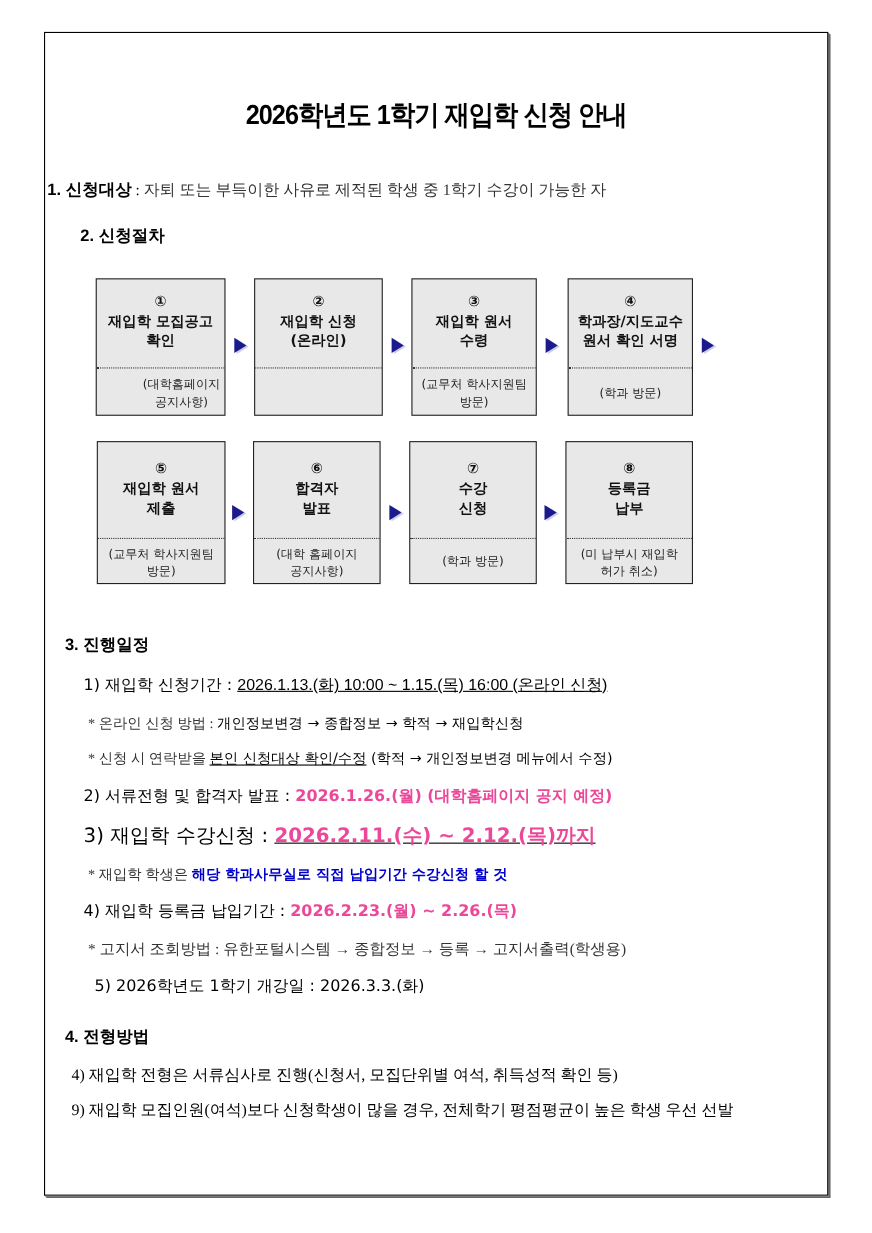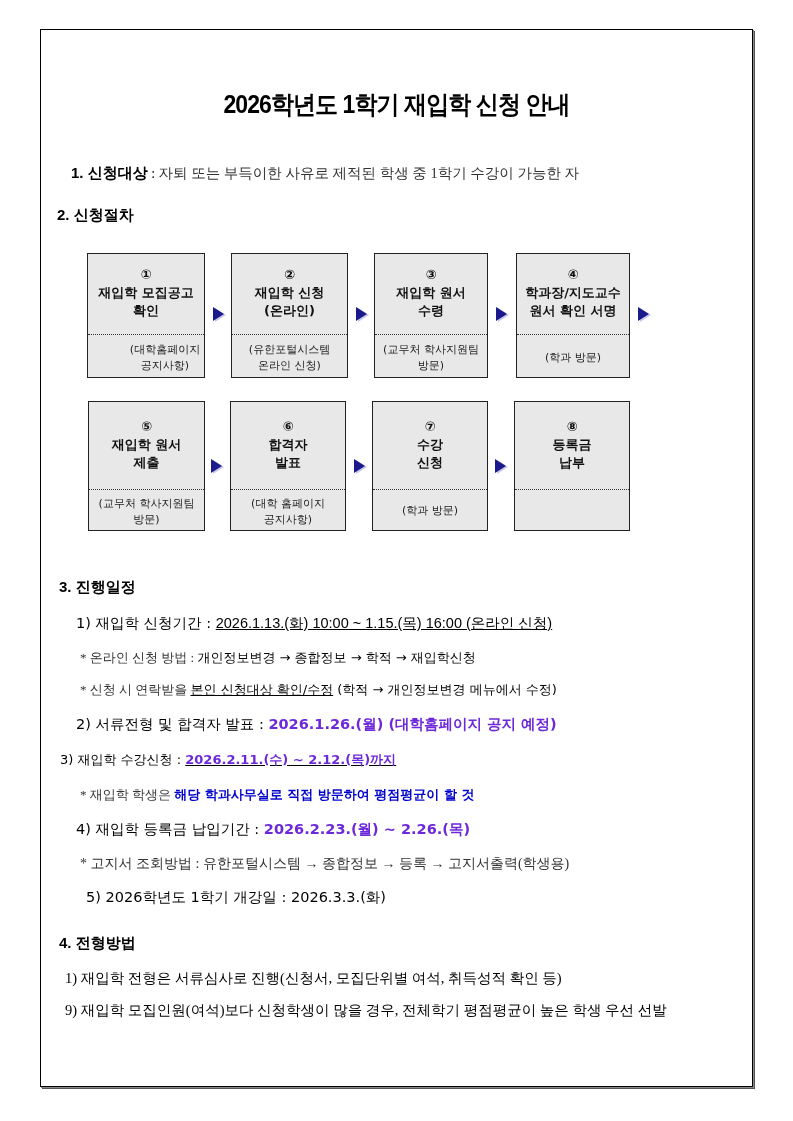"1. 신청대상 : 자퇴 또는" div.t { left: 71px -> 43px }
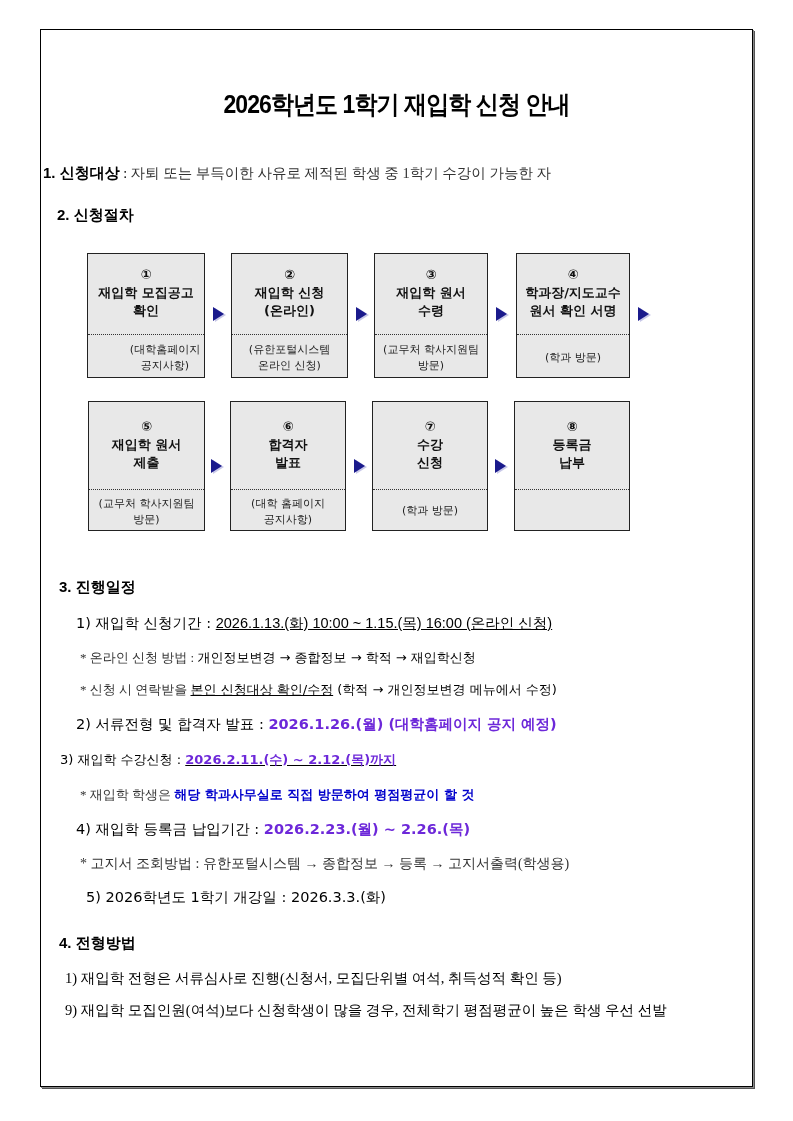"2. 신청절차" div.t { left: 57px -> 73px }
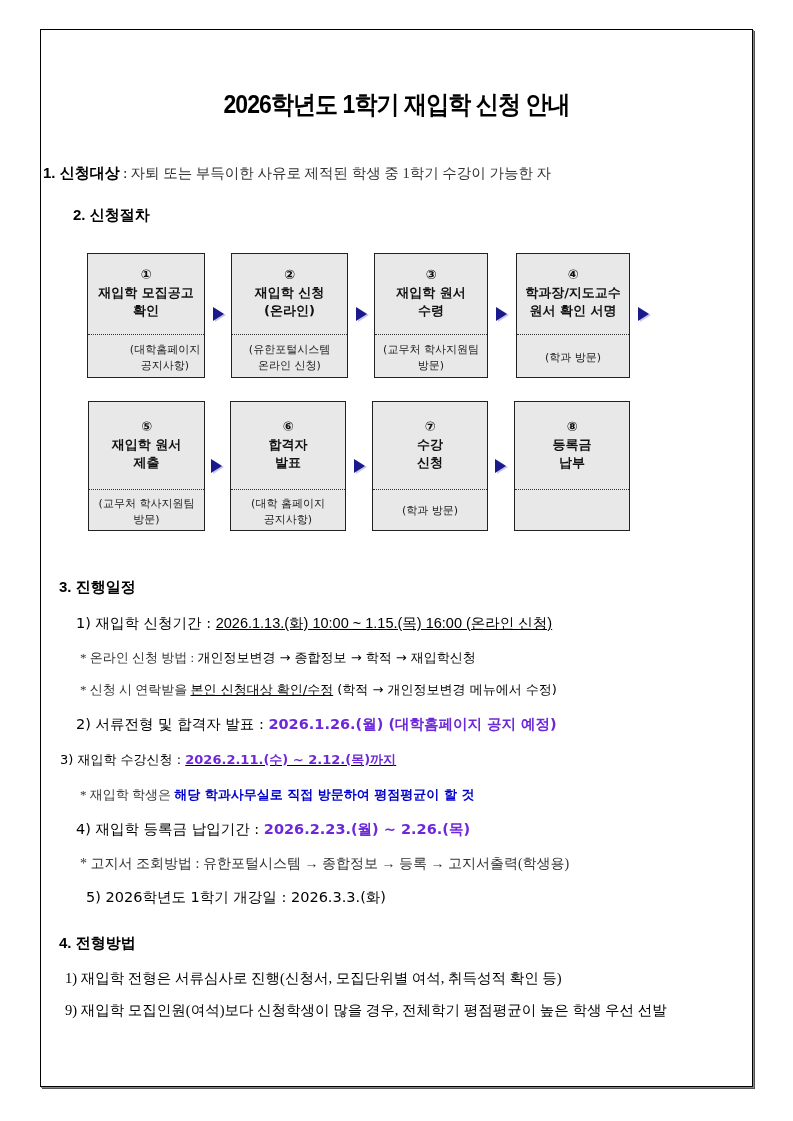"(유한포털시스템" div.bot { html: <div> <div>(유한포털시스템</div> <div>온라인 신청)</div> </div> -> none }
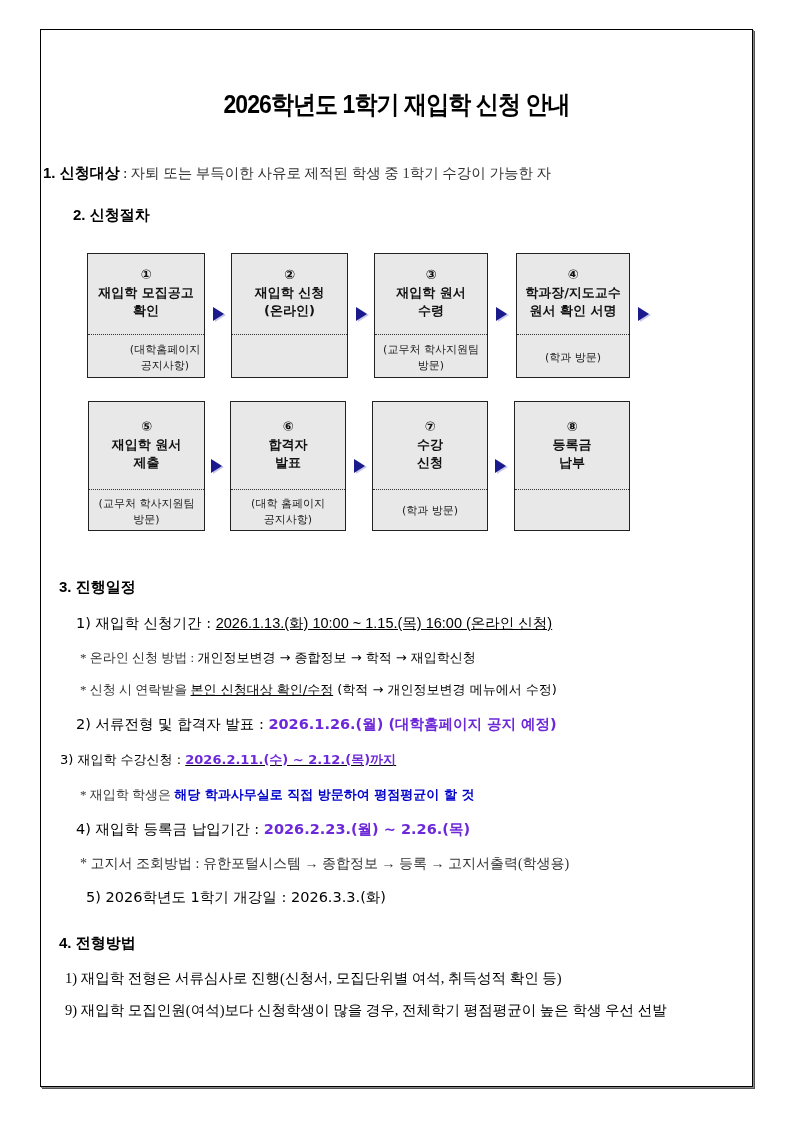"(미 납부시 재입학" div.bot { html: none -> <div> <div>(미 납부시 재입학</div> <div>허가 취소)</div> </div> }
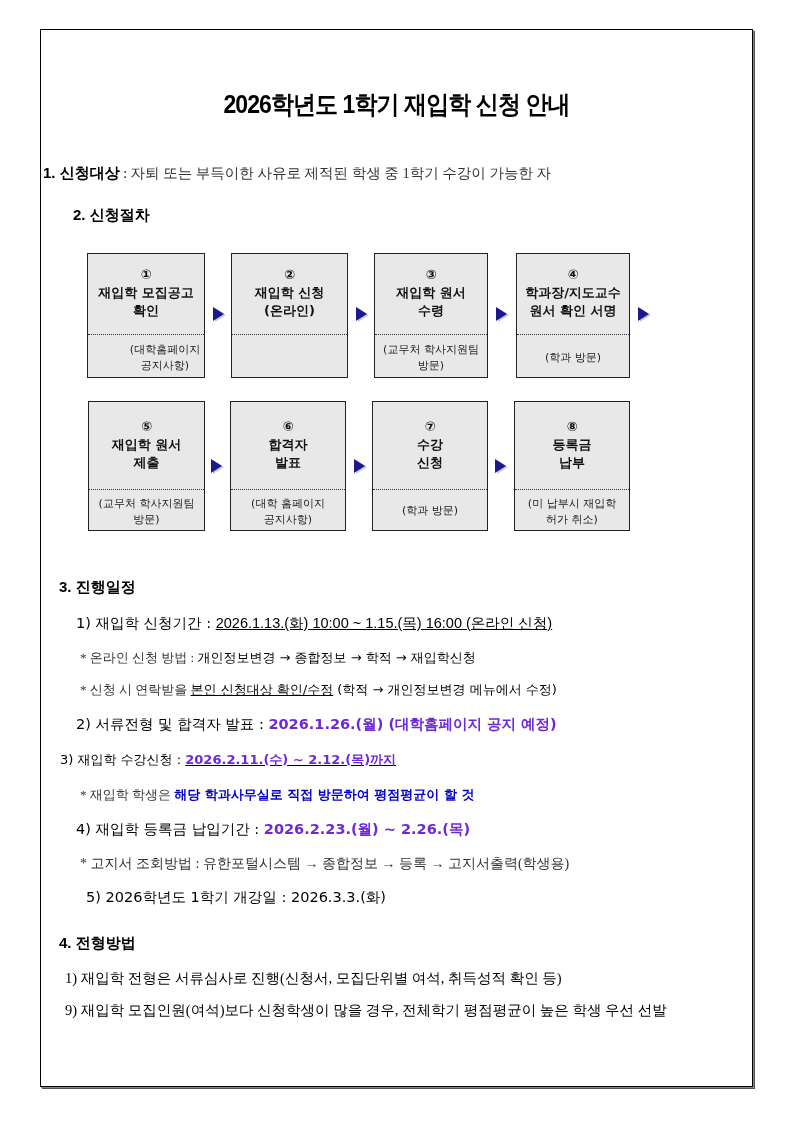"2026.1.26.(월) (대학홈페이지 공지 예정)" .red { color: #6d28d9 -> #ec4899 }
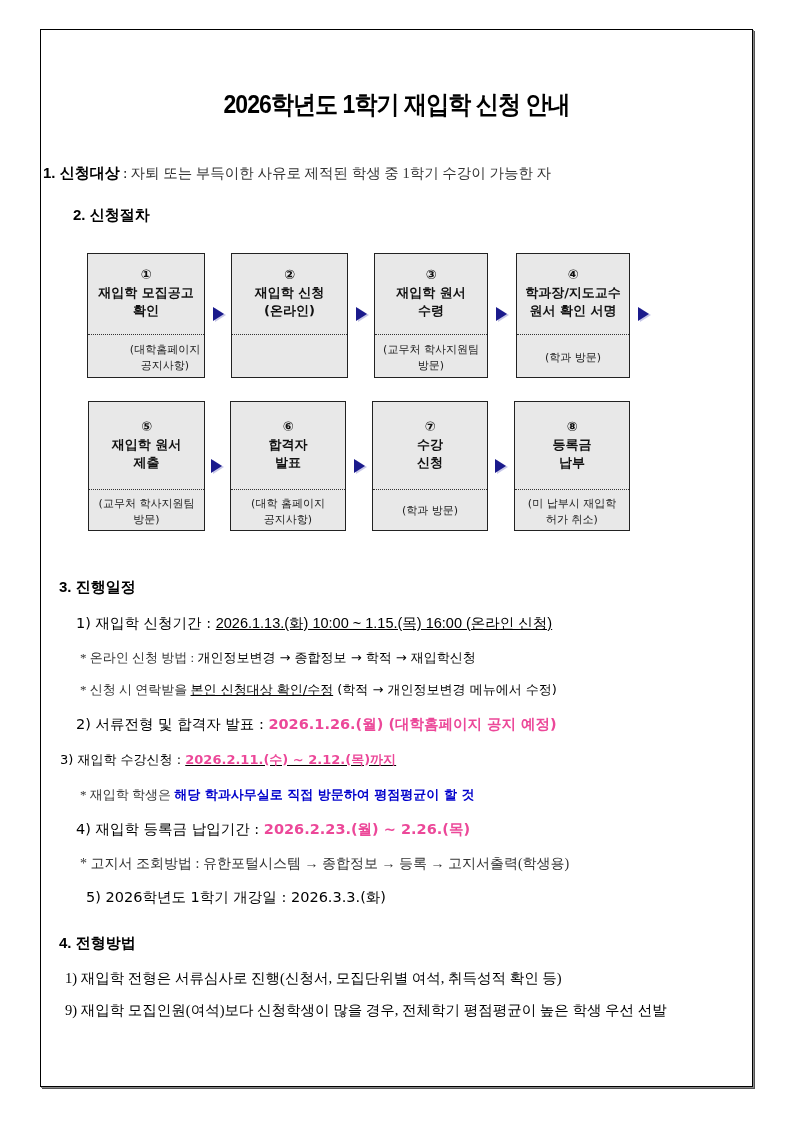"3) 재입학 수강신청 : 2026.2.11.(수)" div.t { font-size: 13px -> 18px; left: 60px -> 76px }
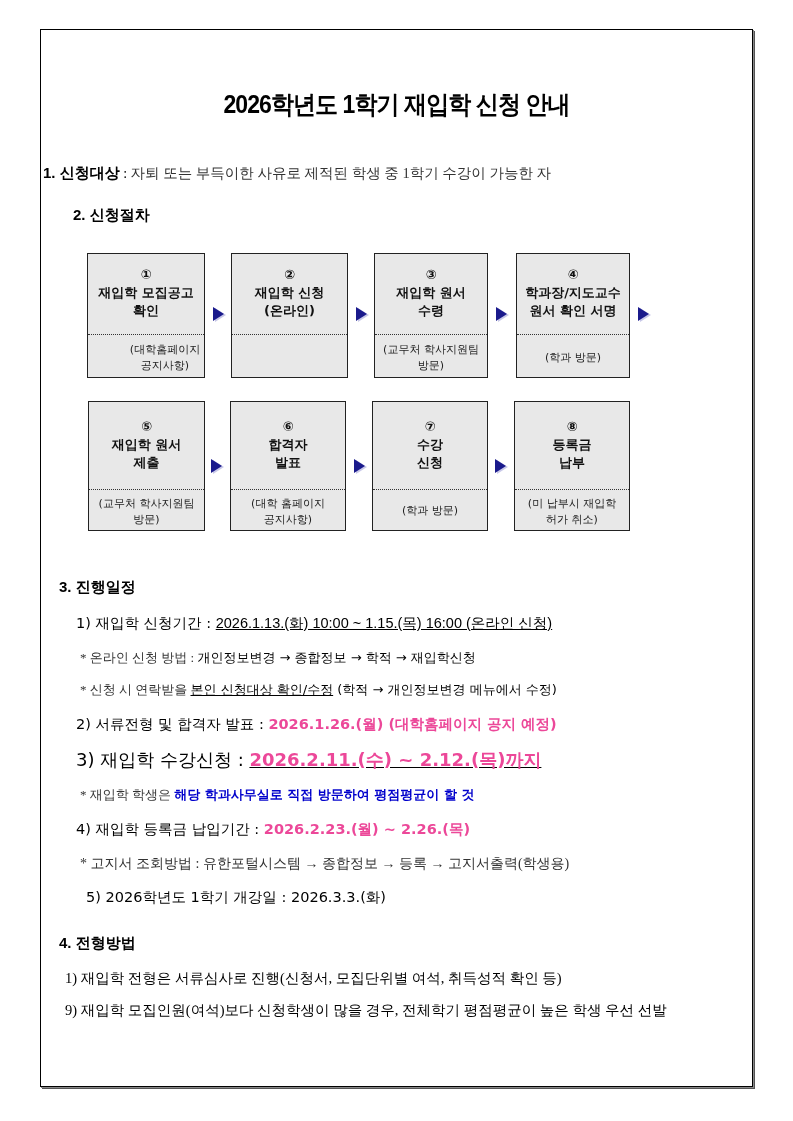"해당 학과사무실로 직접 방문하여 평점평균이" span.blue { text: 방문하여 평점평균이 -> 납입기간 수강신청 }
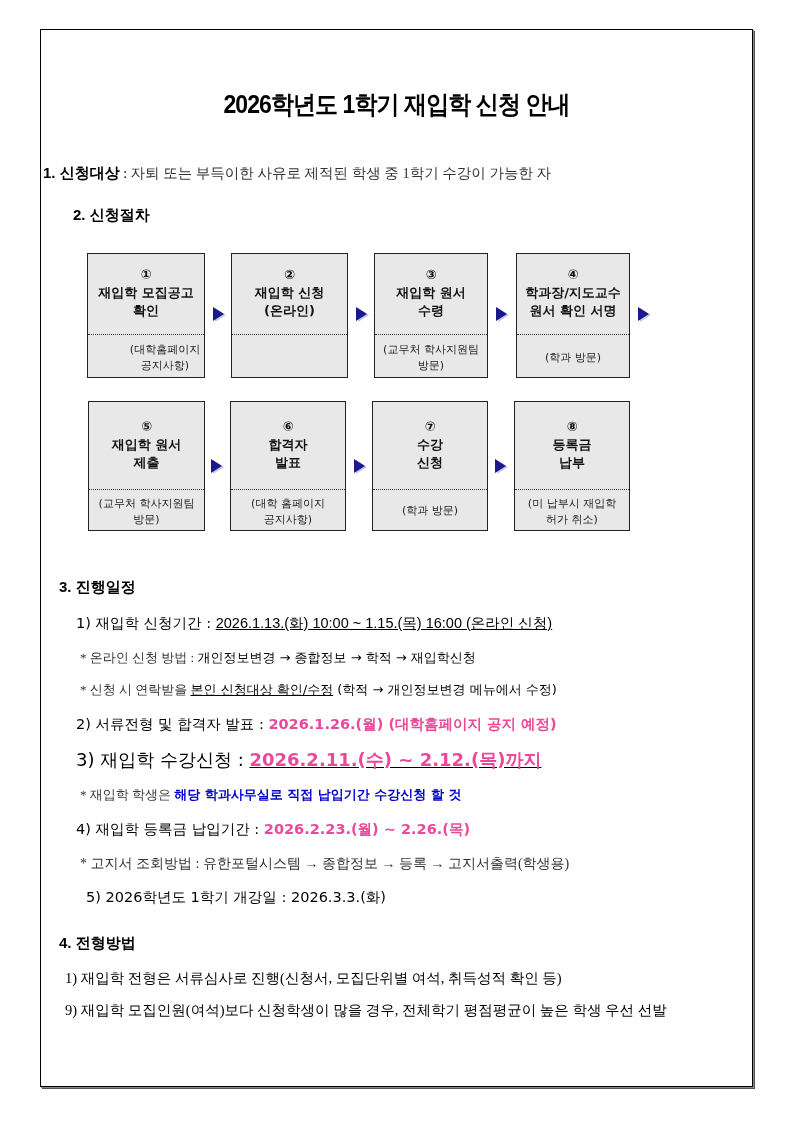"1) 재입학 전형은 서류심사로 진행(신청서," div.t { text: 1 -> 4 }
